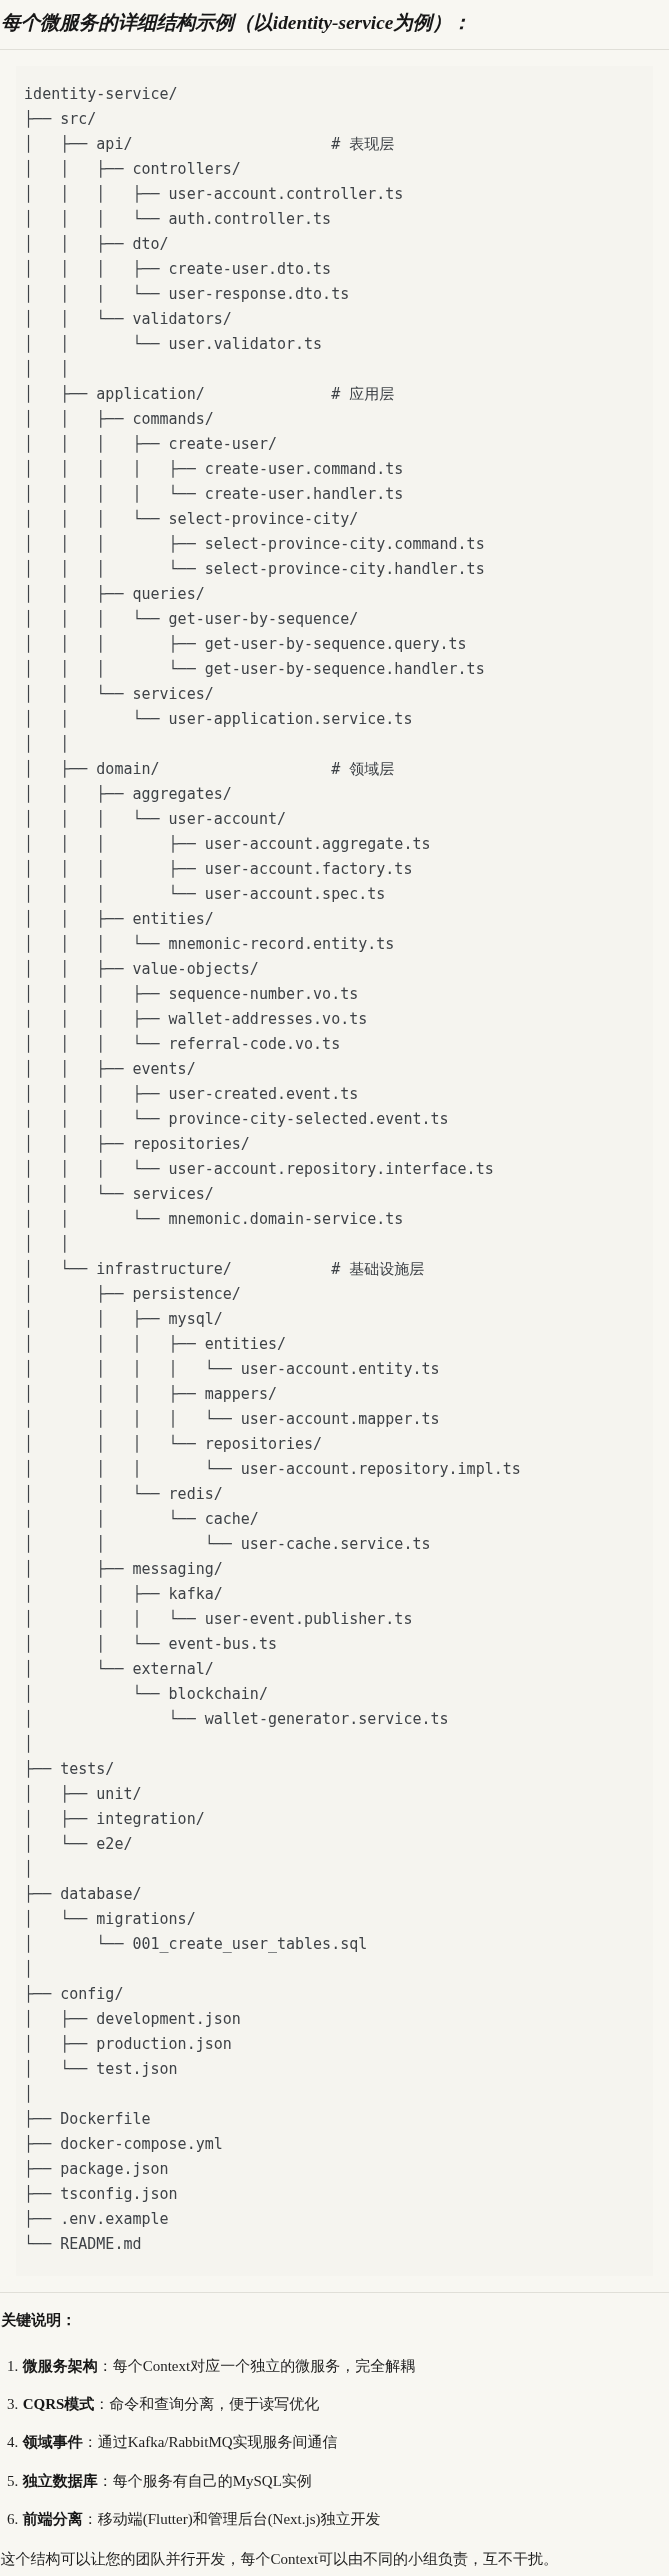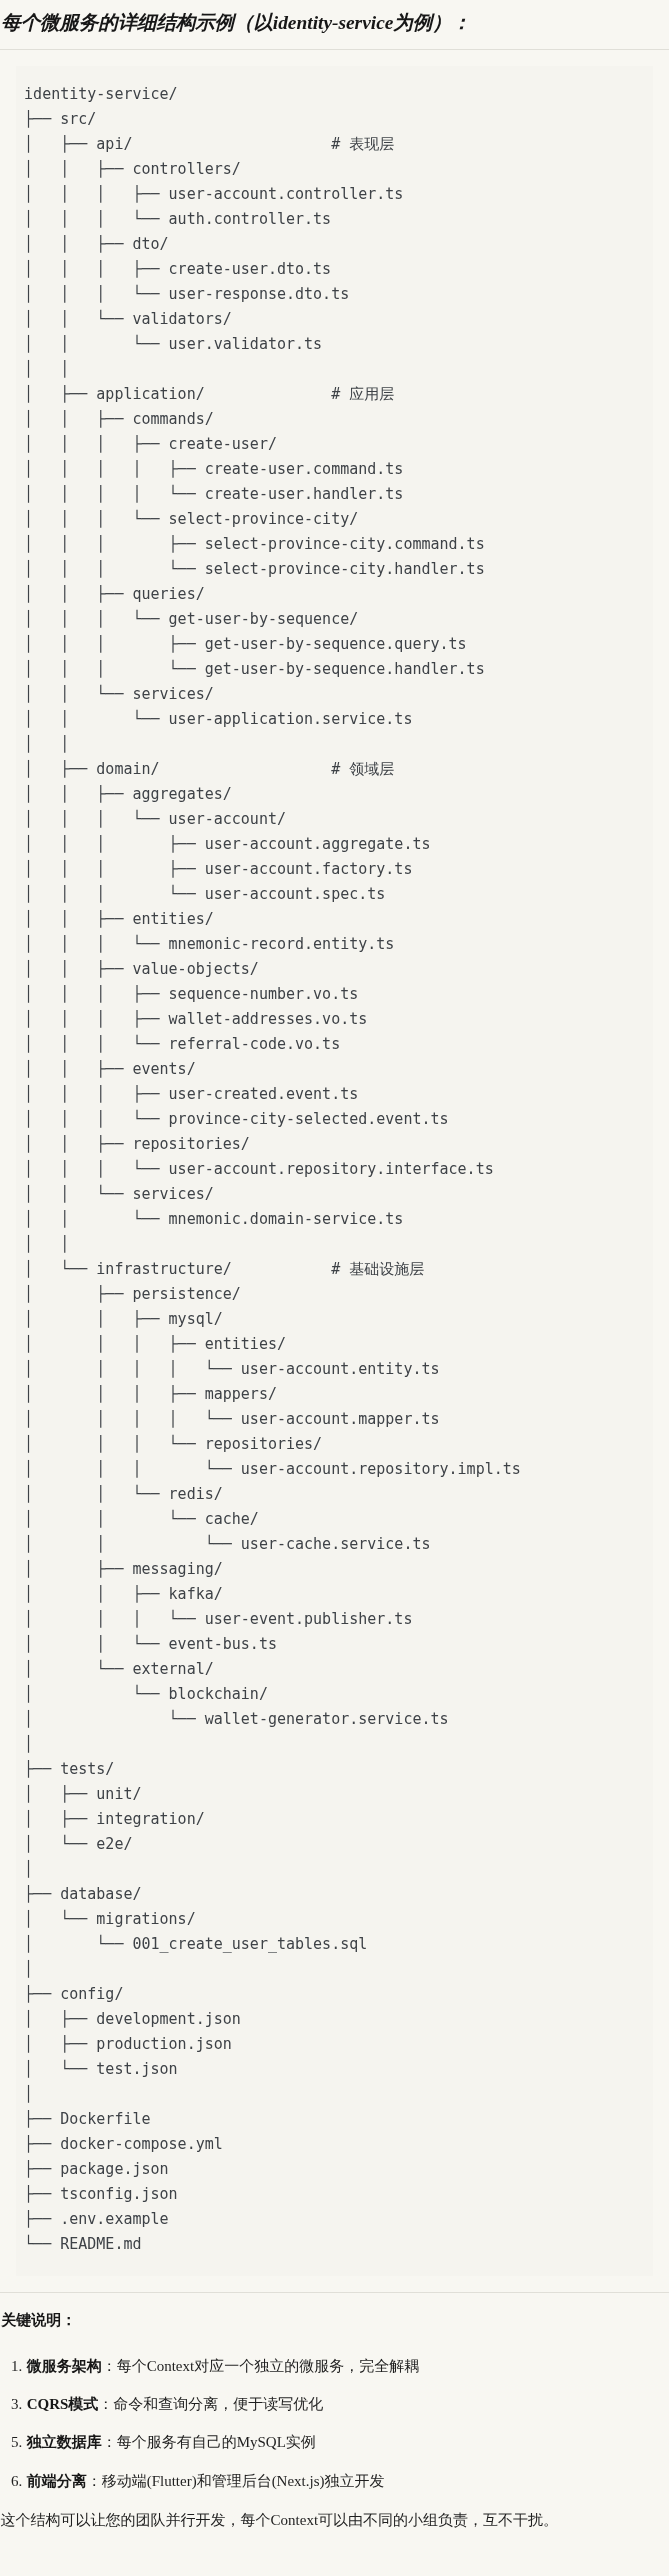"1. 微服务架构：每个Context对应一个独立的微服务，完全解耦" ol.notes-list { margin: 0 -> 7px; padding: 0 0 0 11px -> 0 0 0 0 }
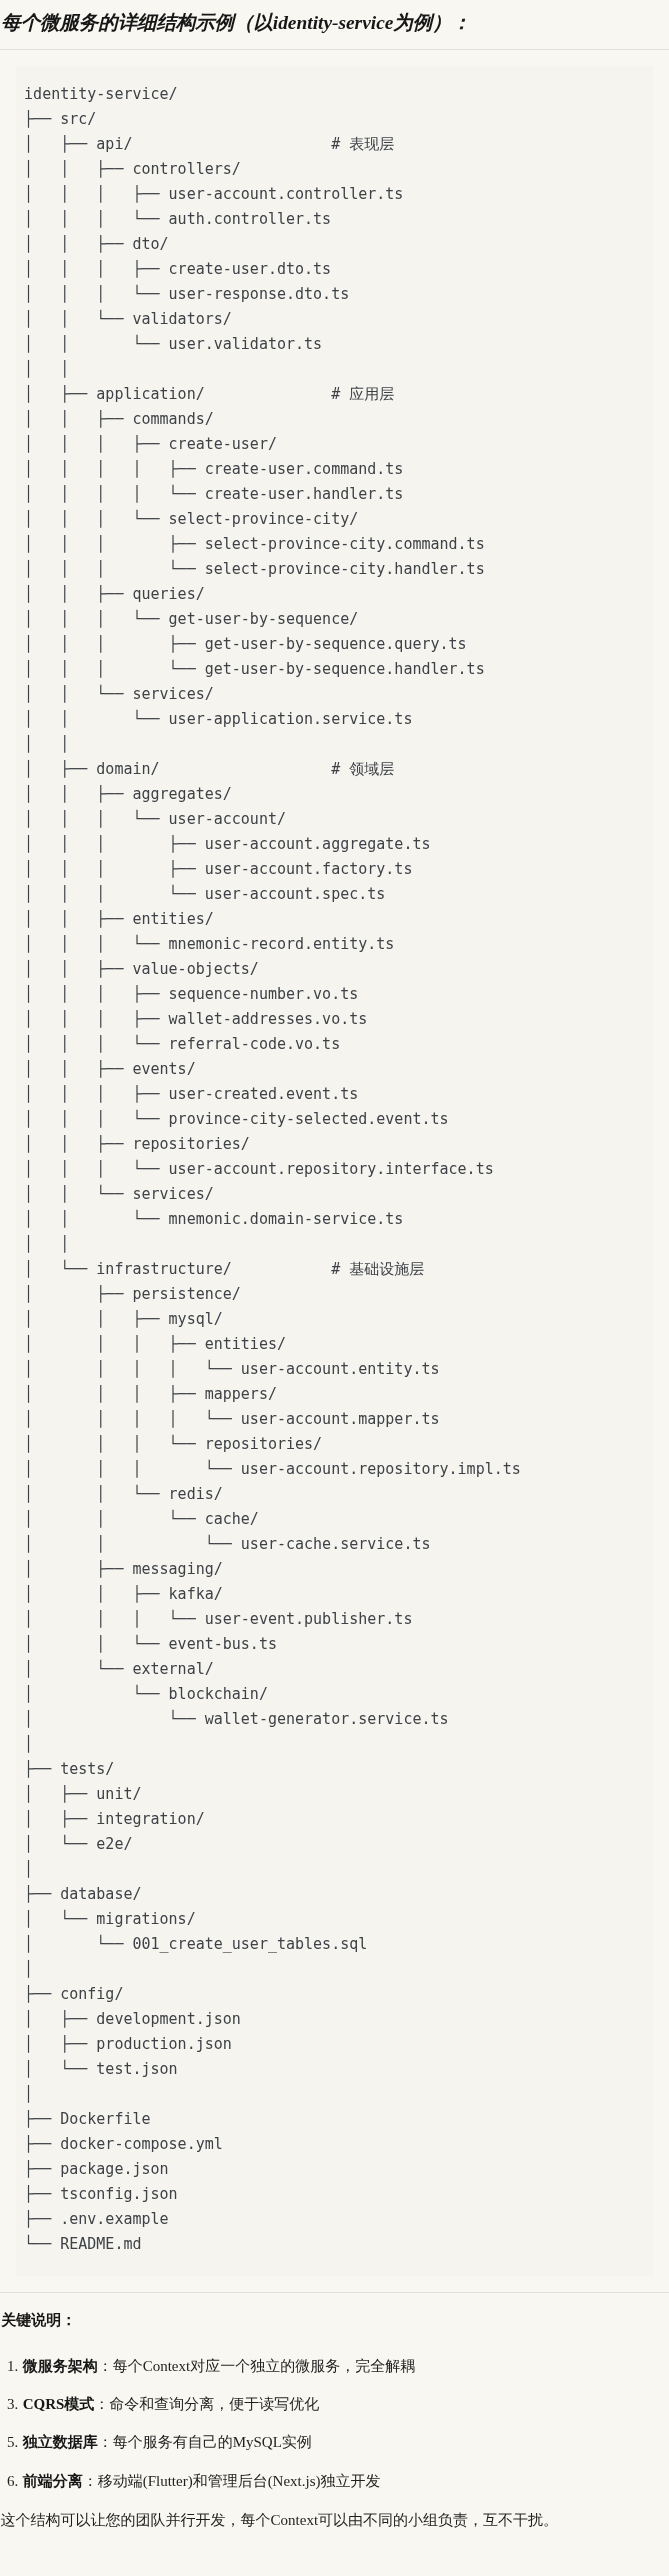"4. 领域事件：通过Kafka/RabbitMQ实现服务间通信" li { html: none -> <li><span>4.</span><span>领域事件</span><span>：通过Kafka/RabbitMQ实现服务间通信</span></li> }
